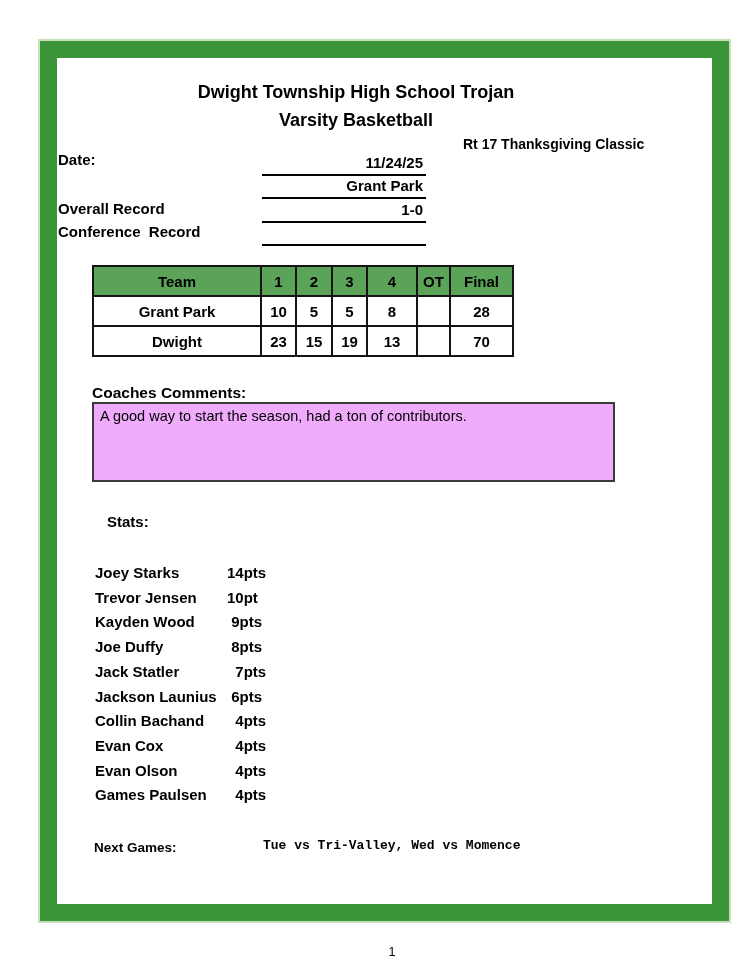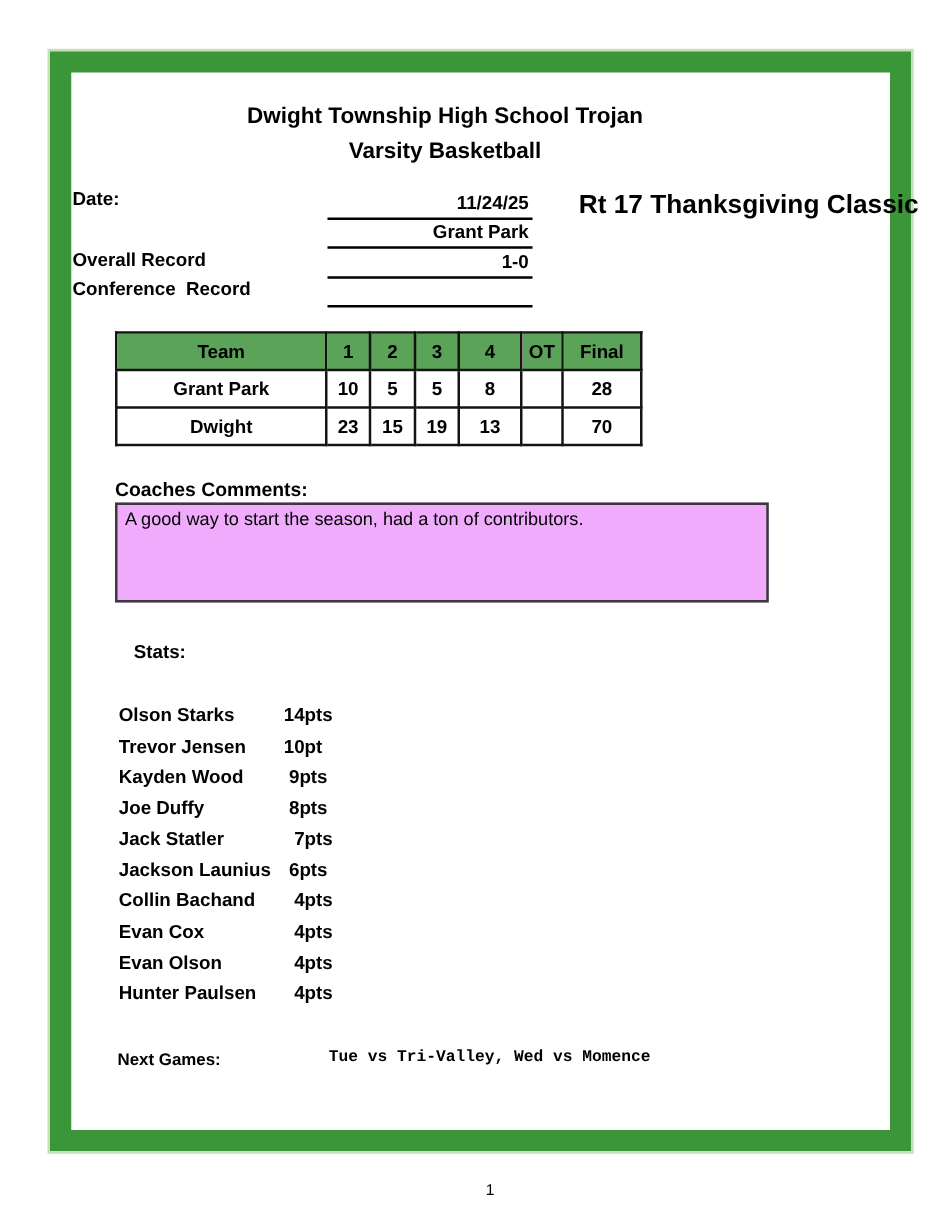"Rt 17 Thanksgiving Classic" .event-name { font-size: 21px -> 14px; top: 152px -> 136px }
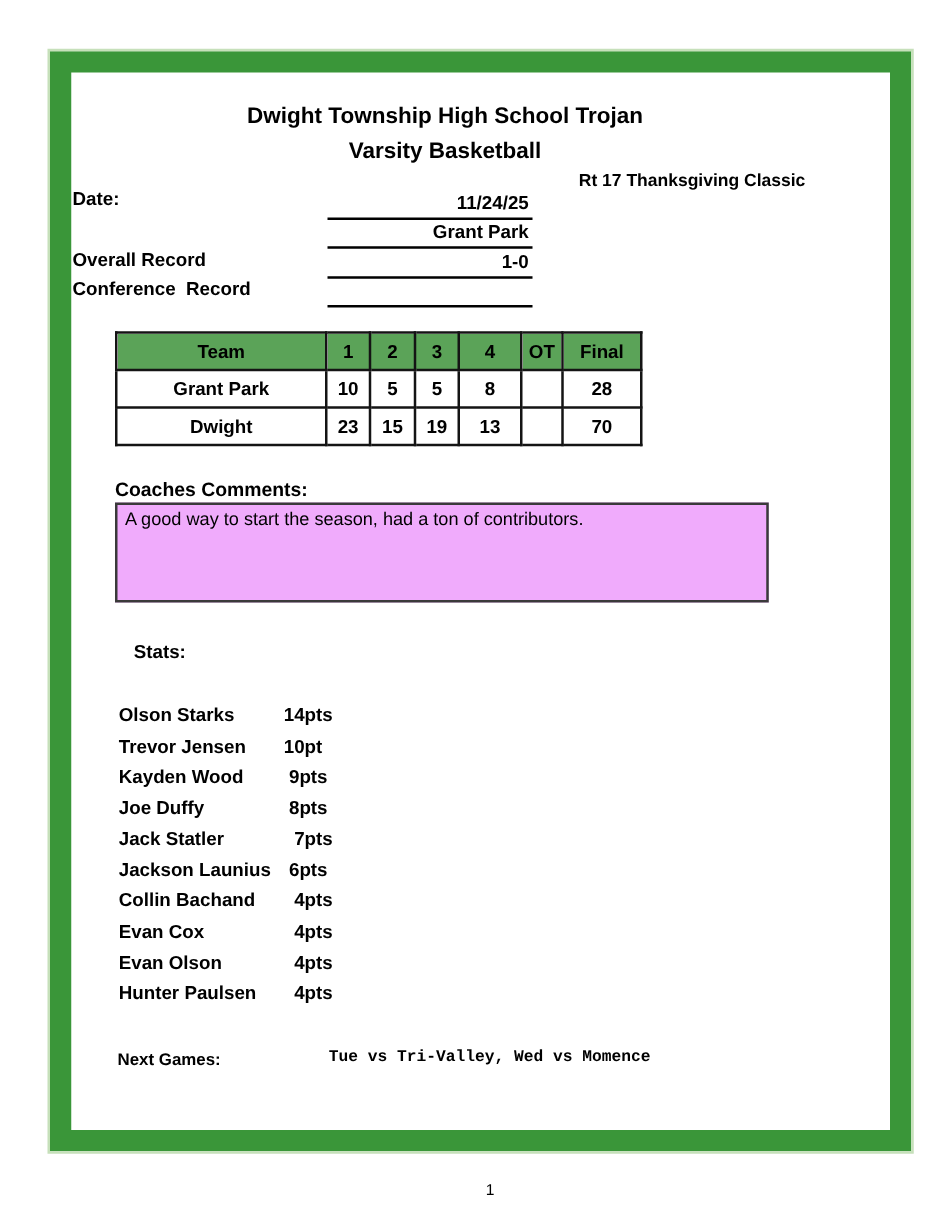"Olson Starks" span.stat-name { text: Olson -> Joey }
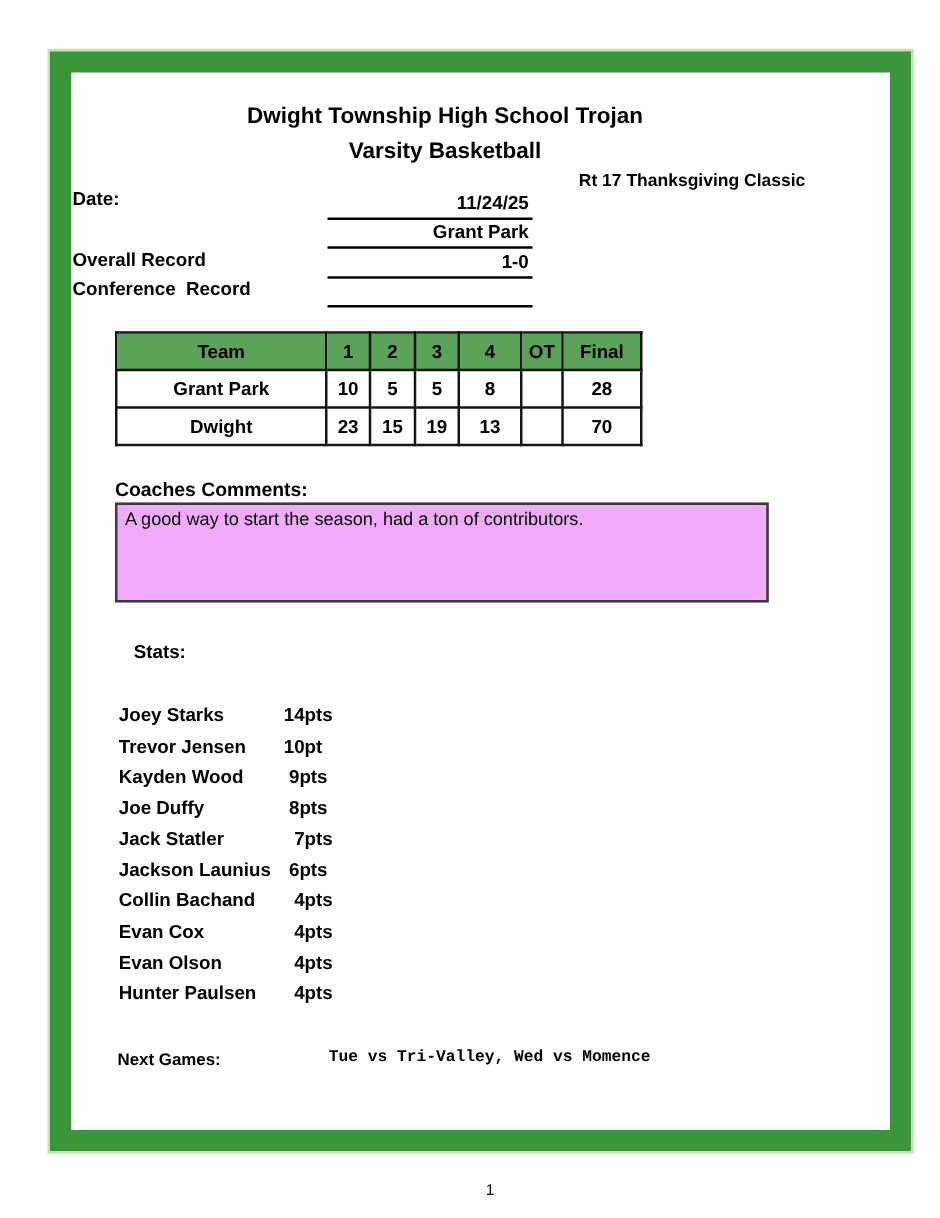"Hunter Paulsen" span.stat-name { text: Hunter -> Games }
